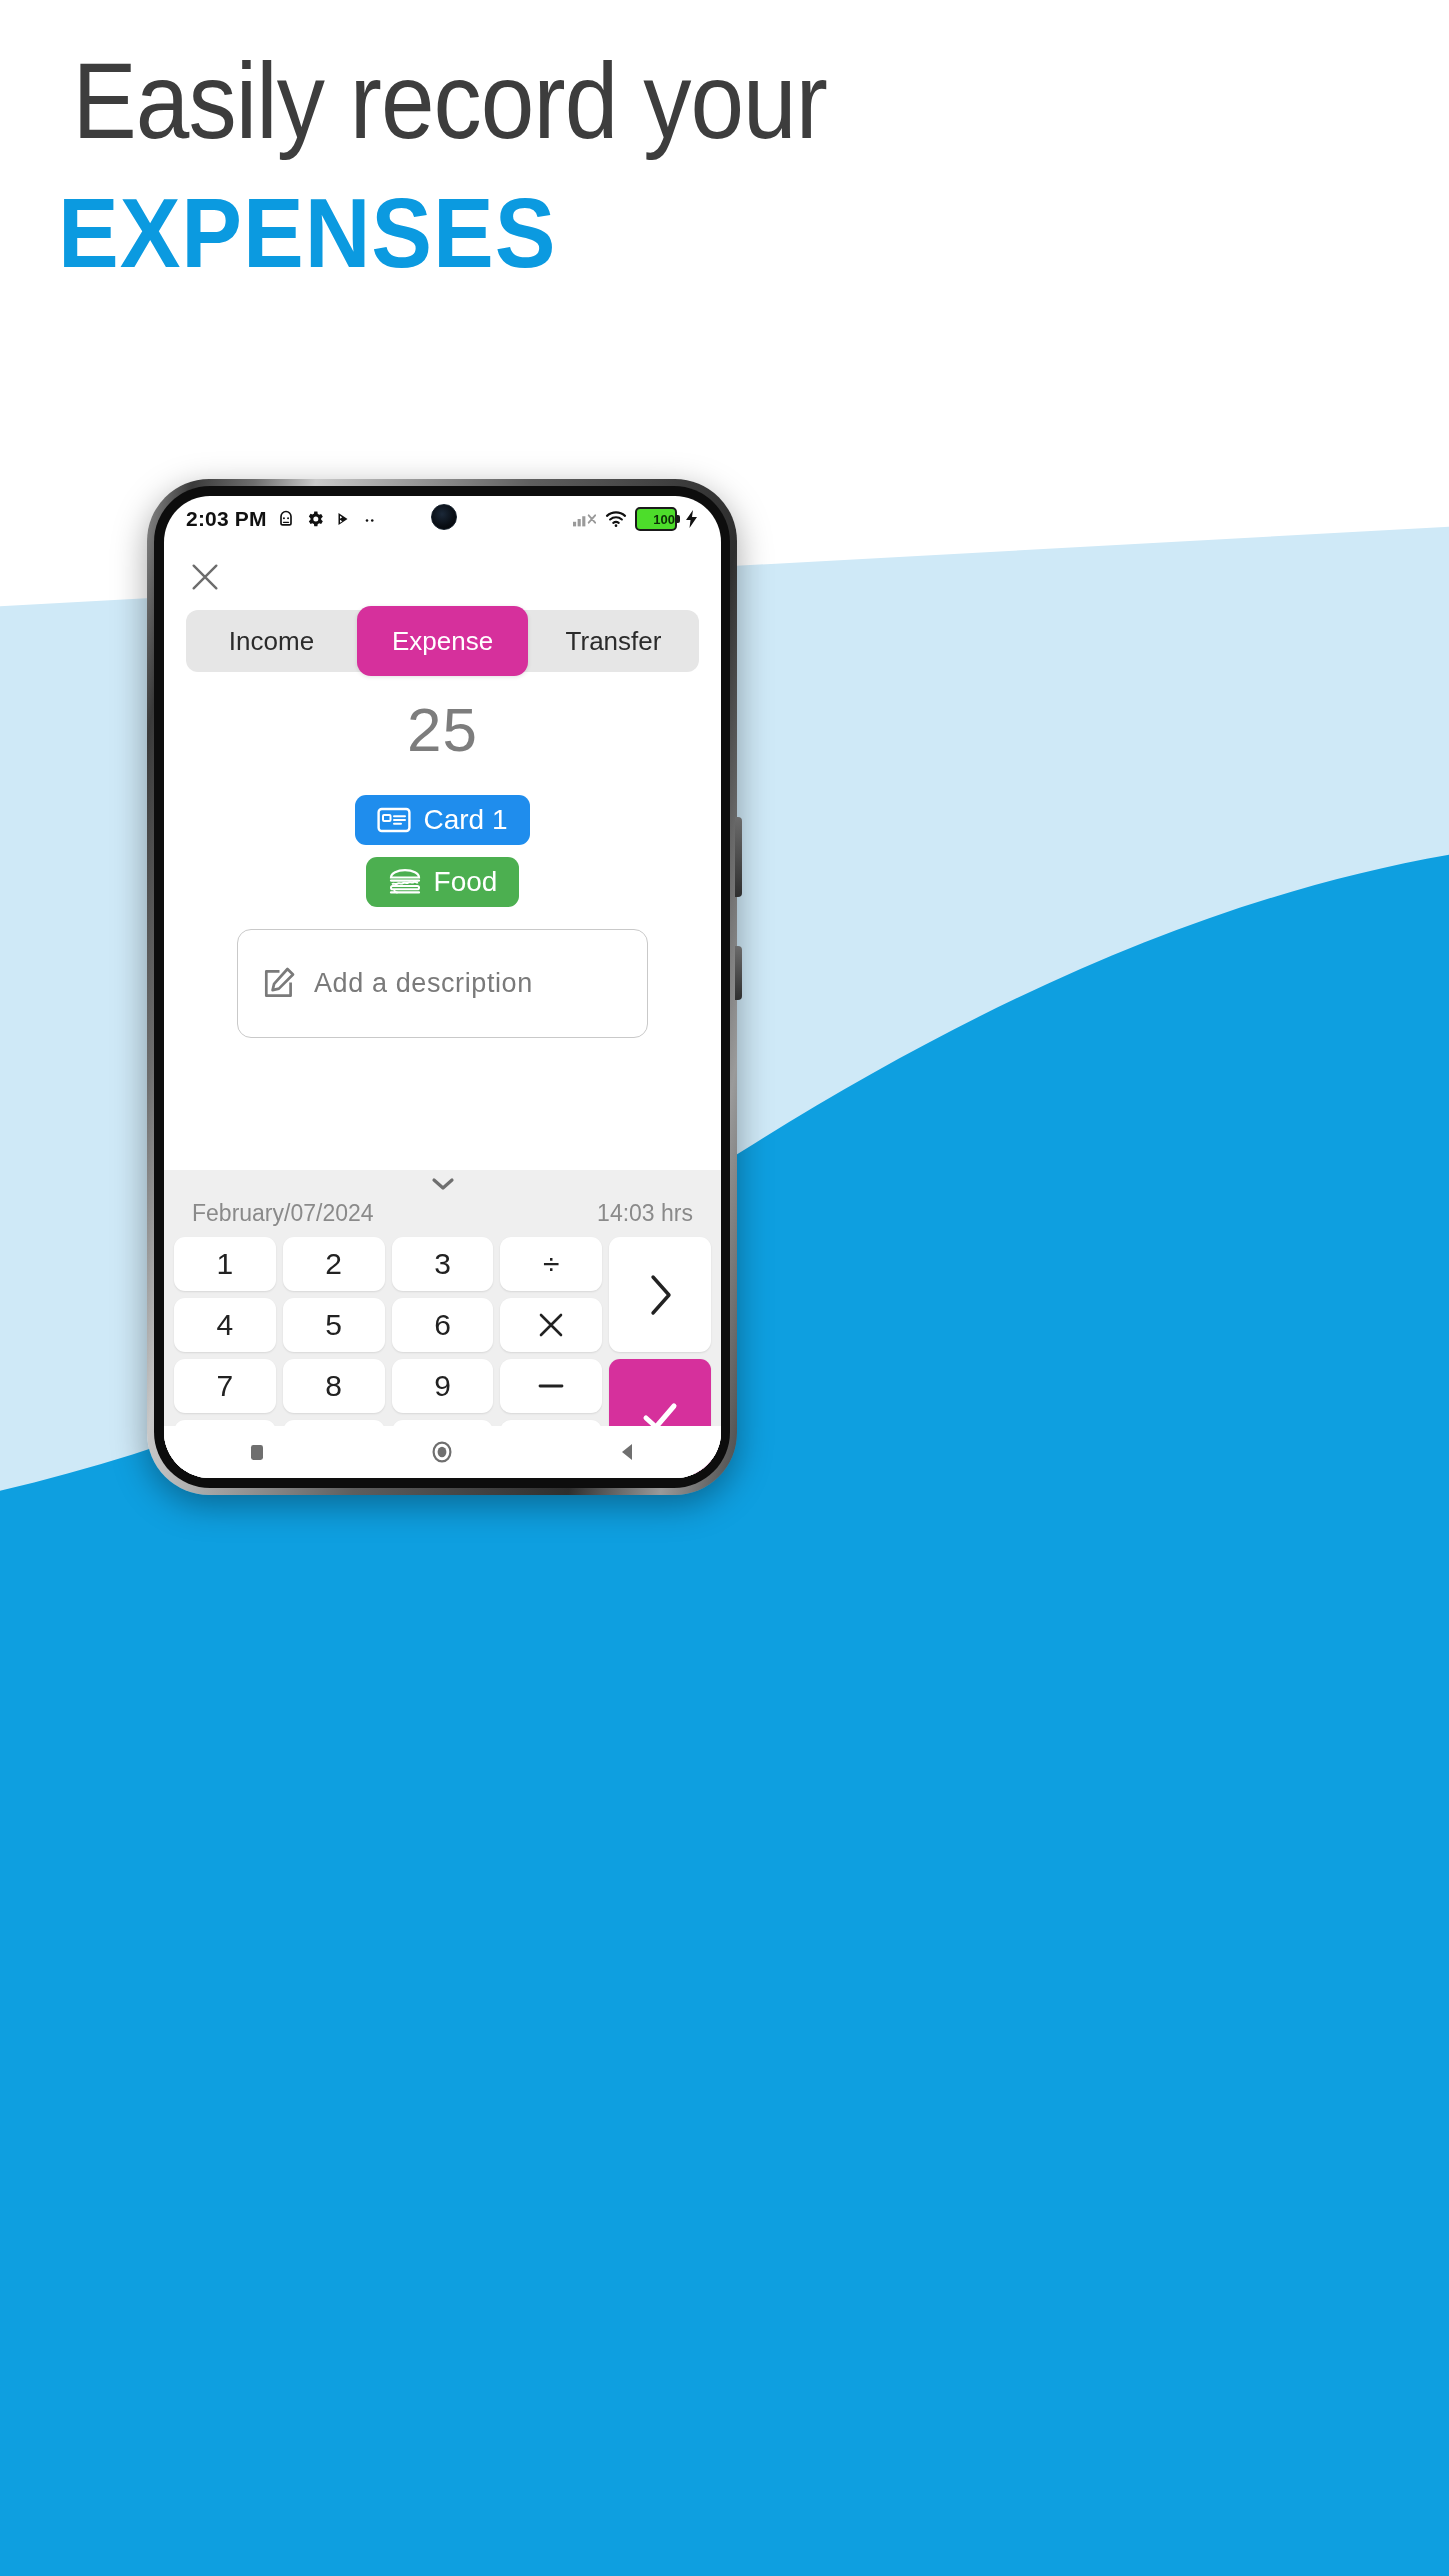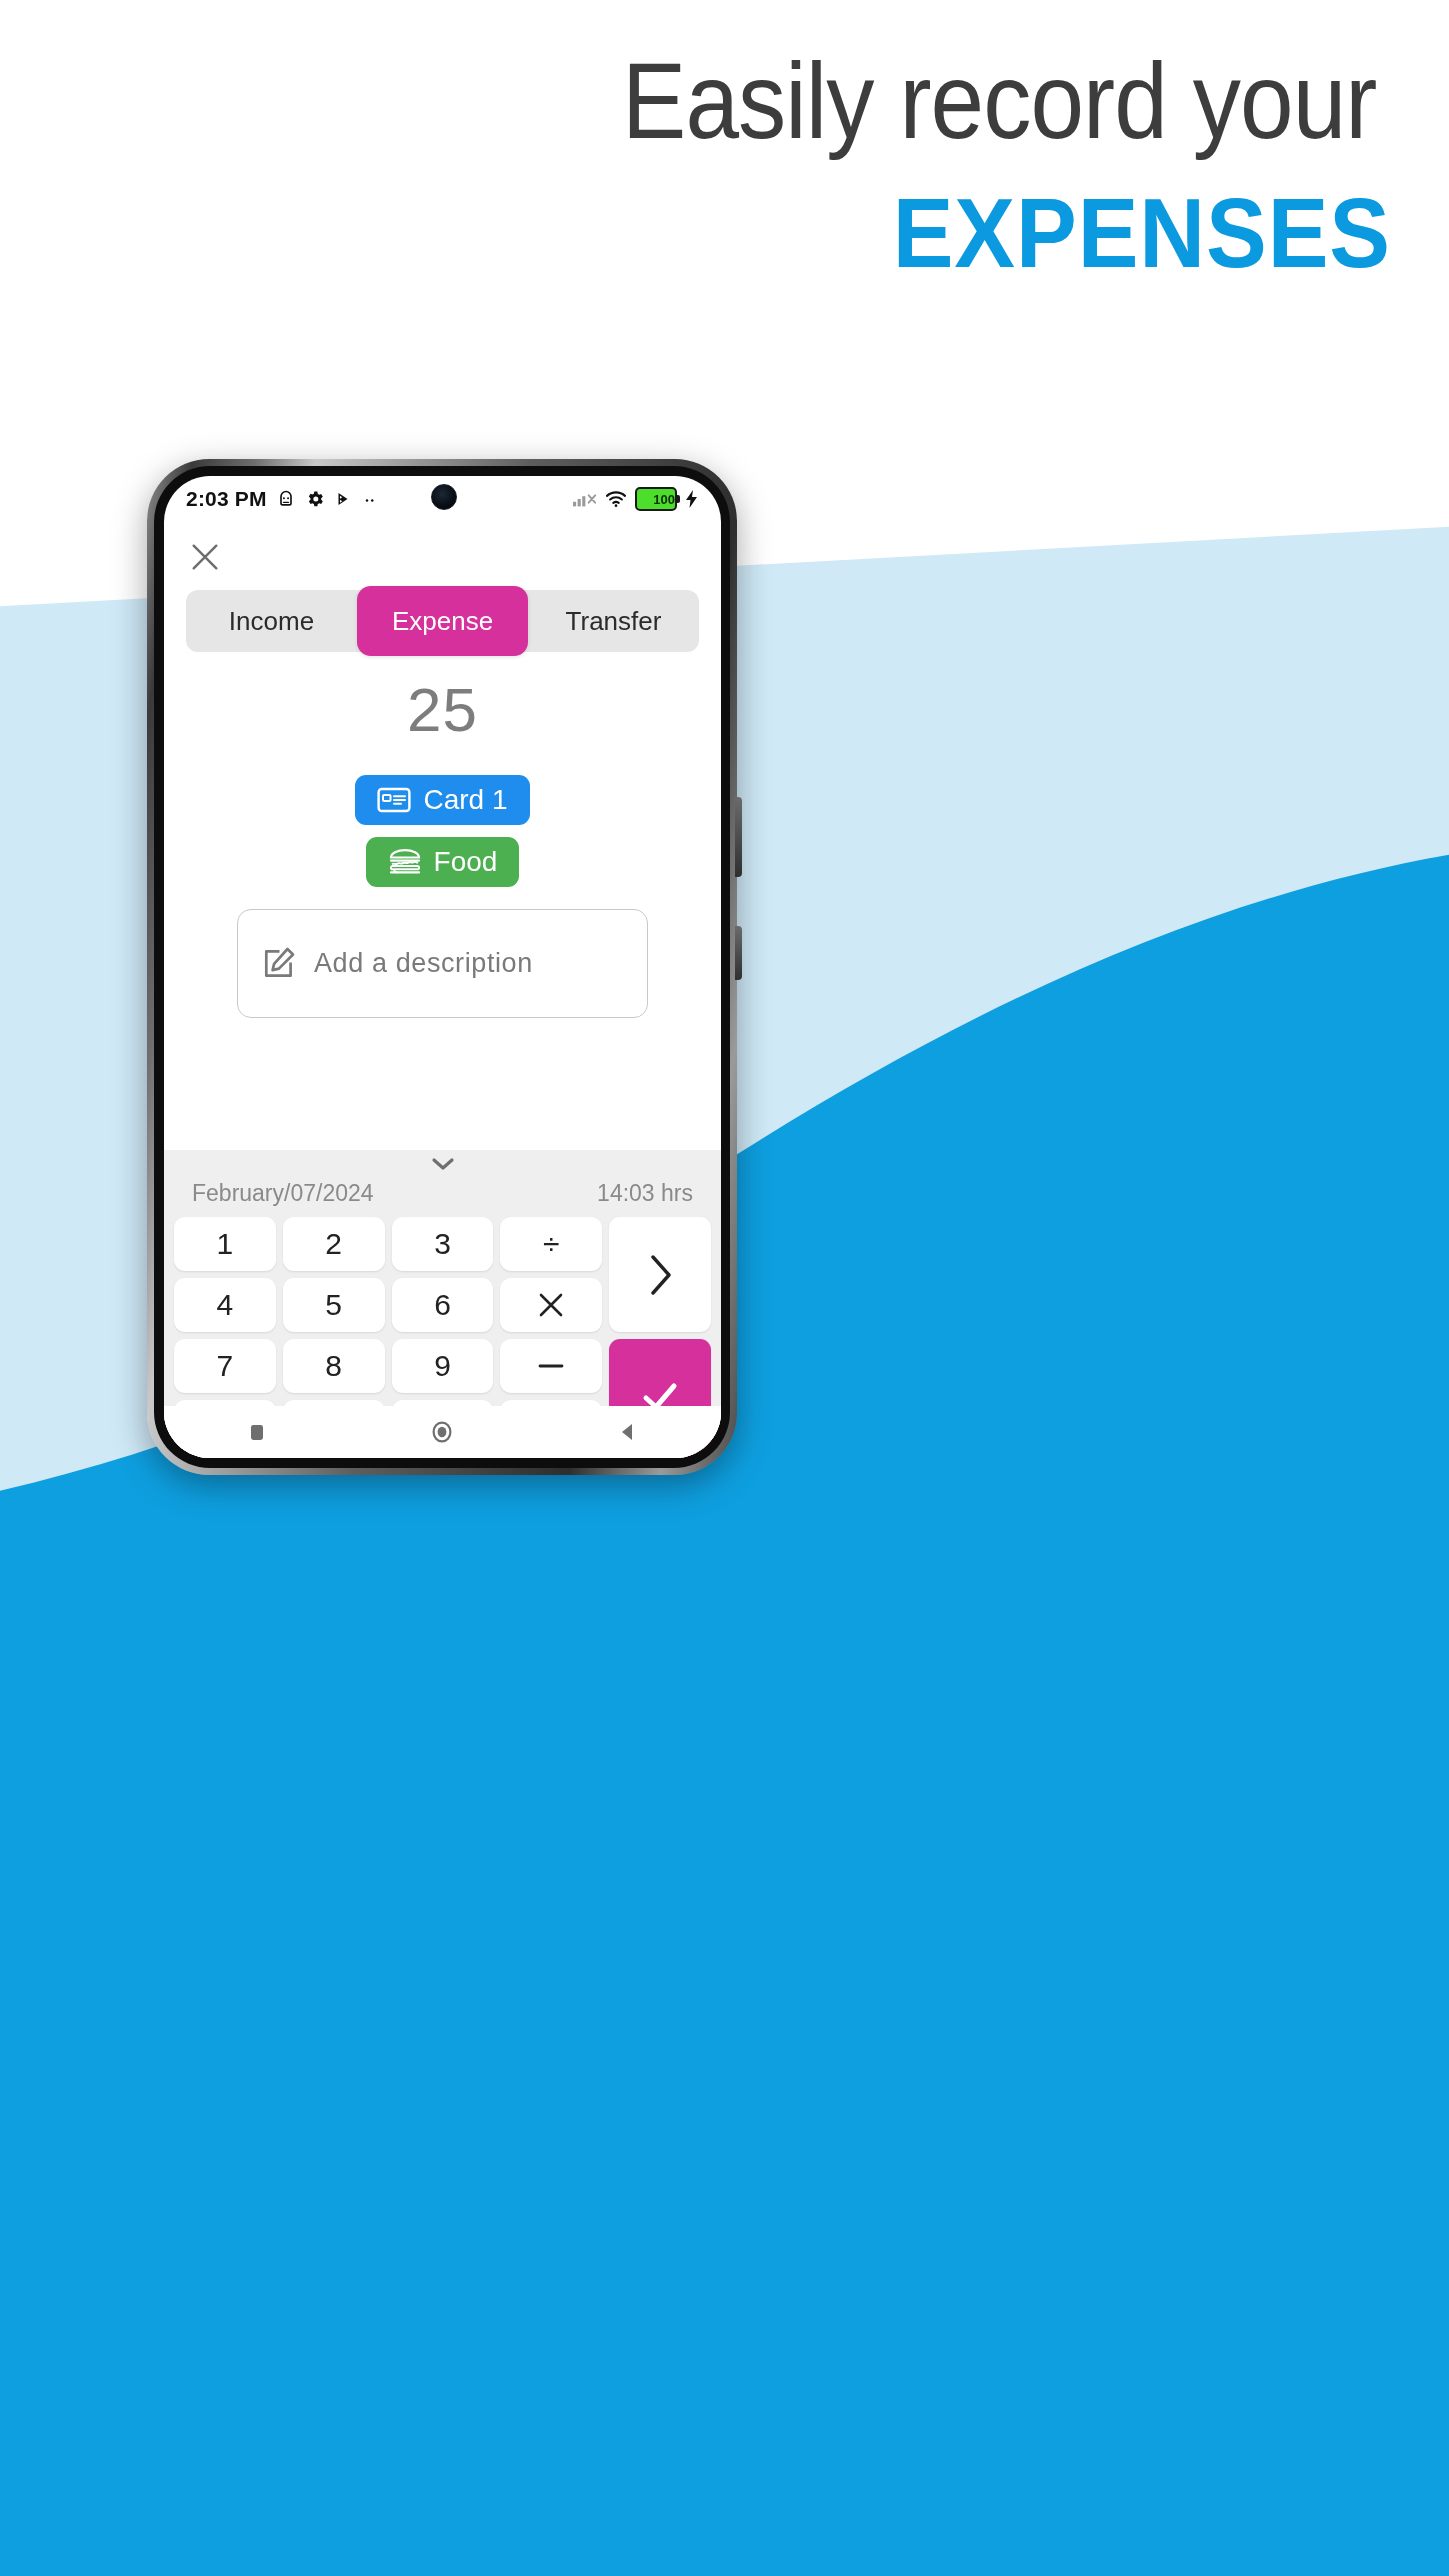"Easily record your" .headline-wrap { text-align: right -> left }
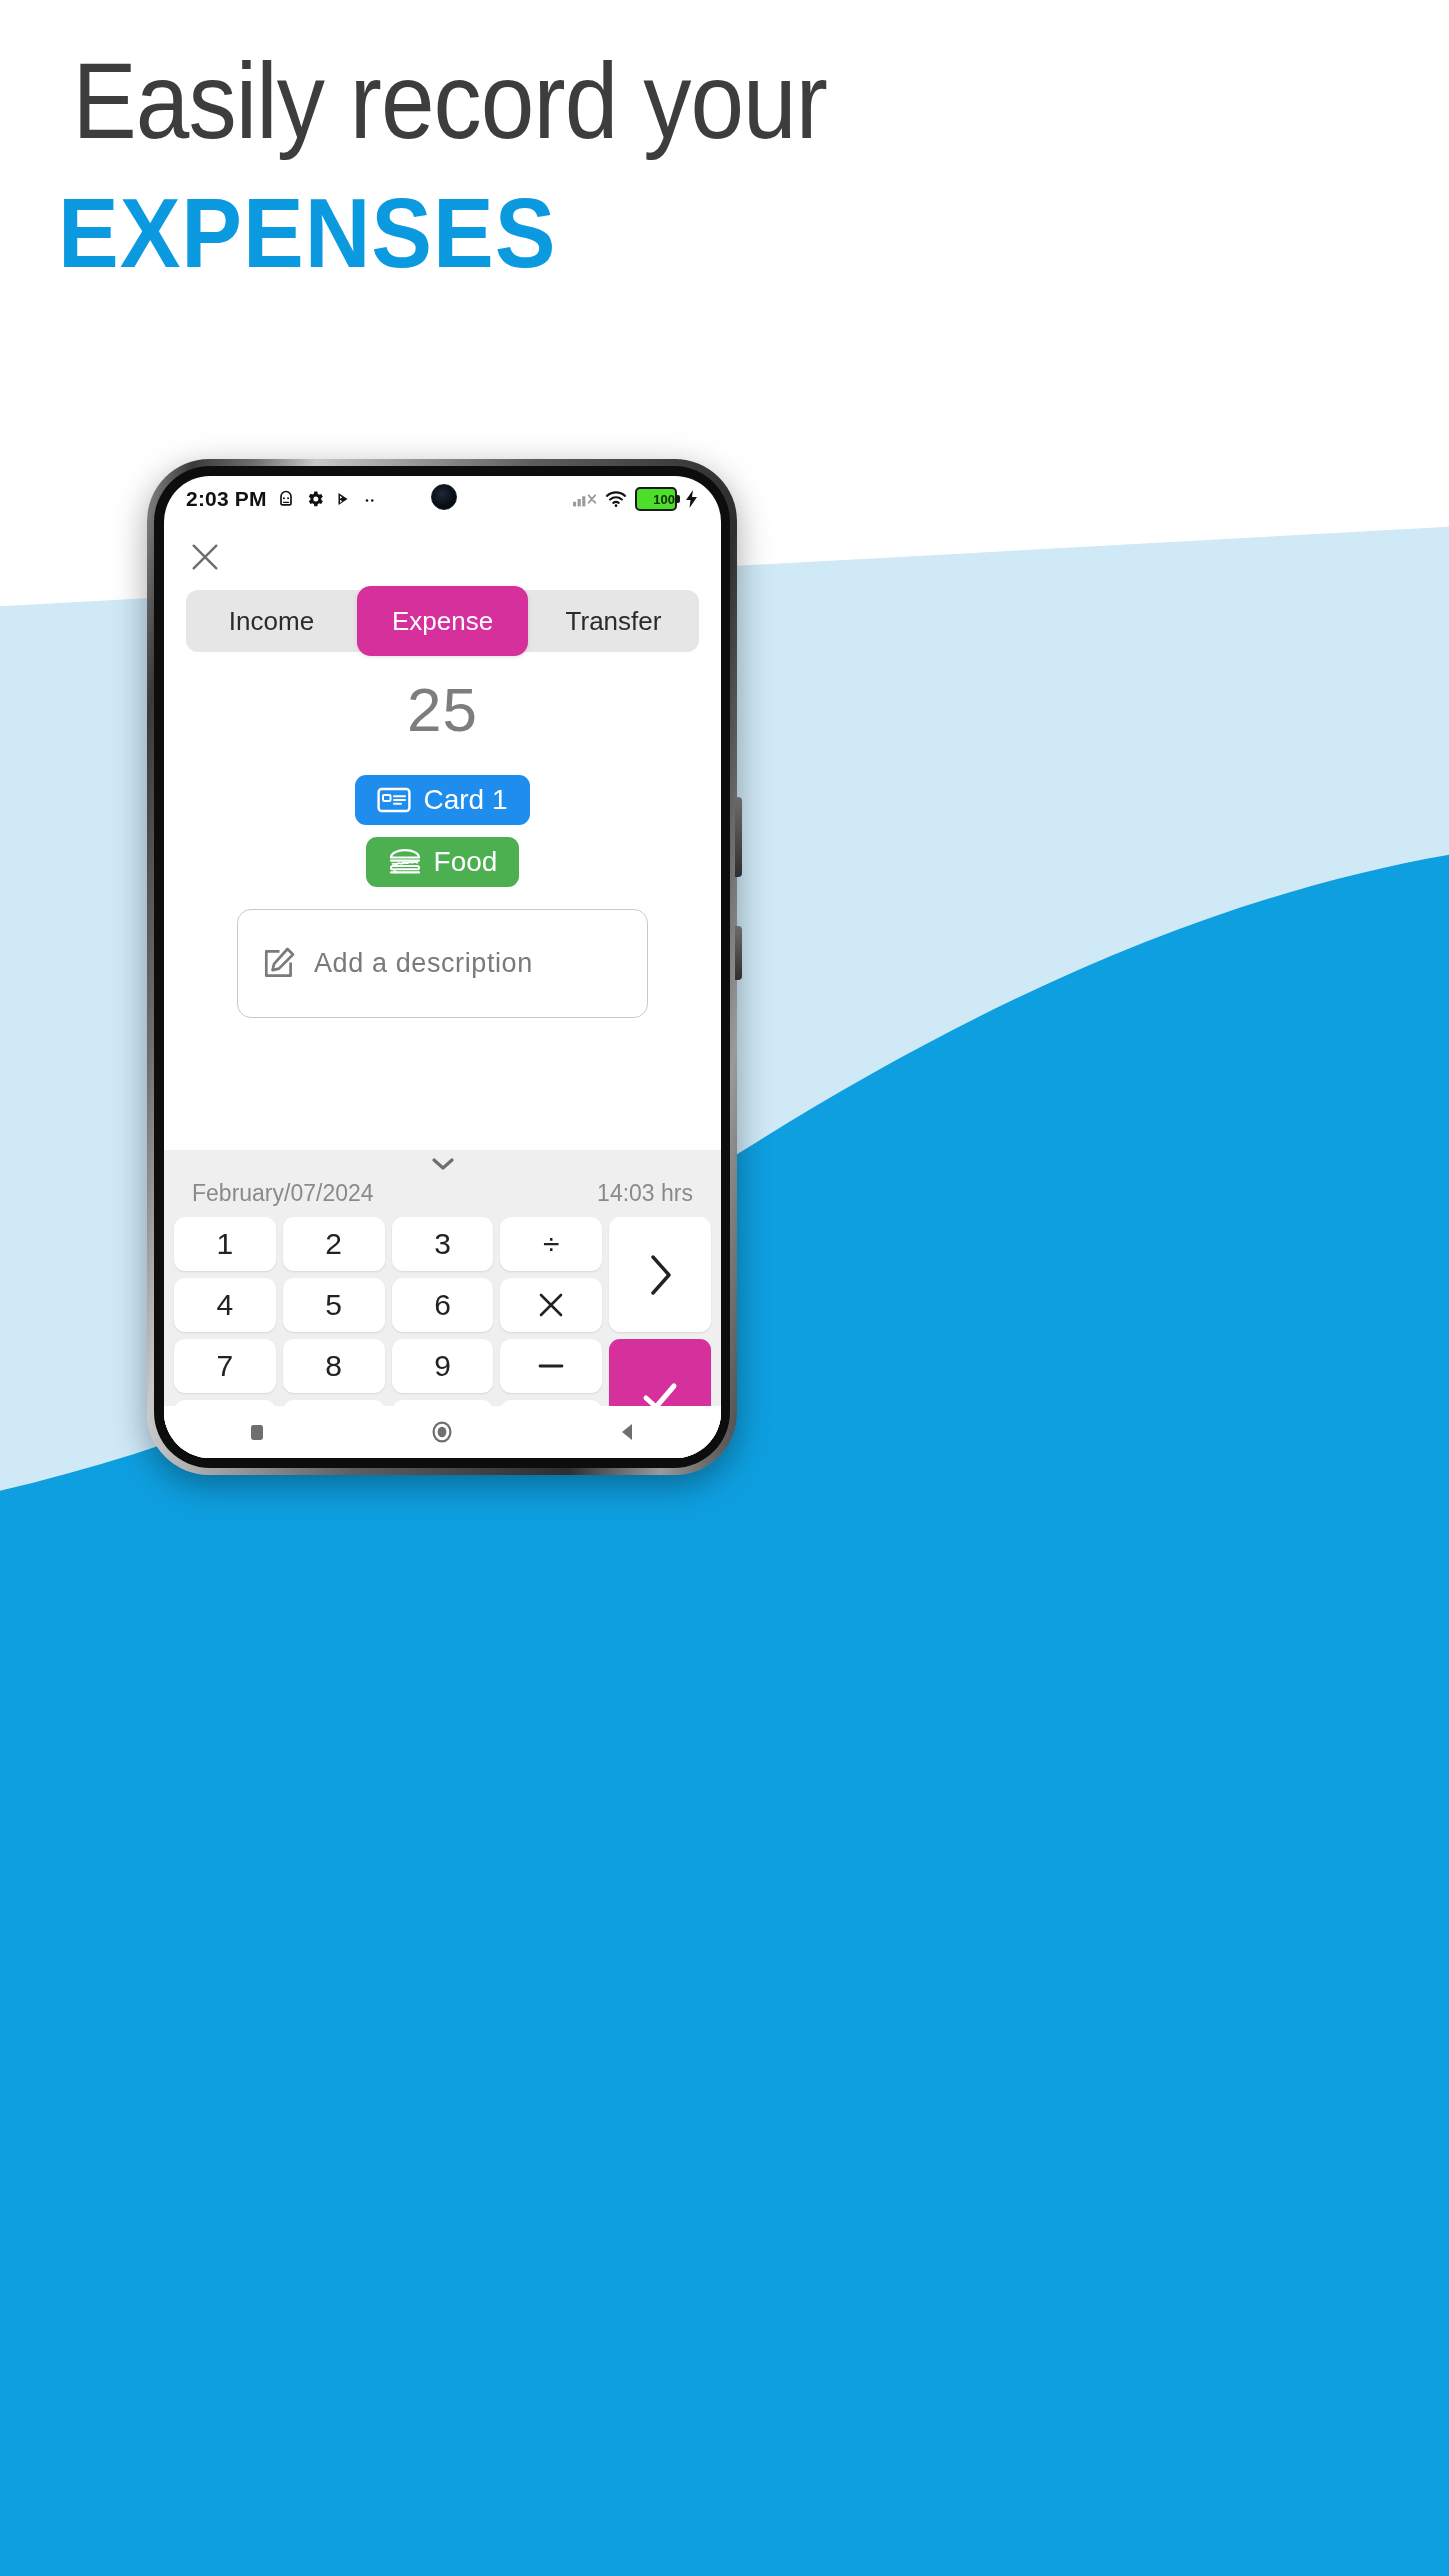"2:03 PM" #phone { top: 459px -> 479px }
